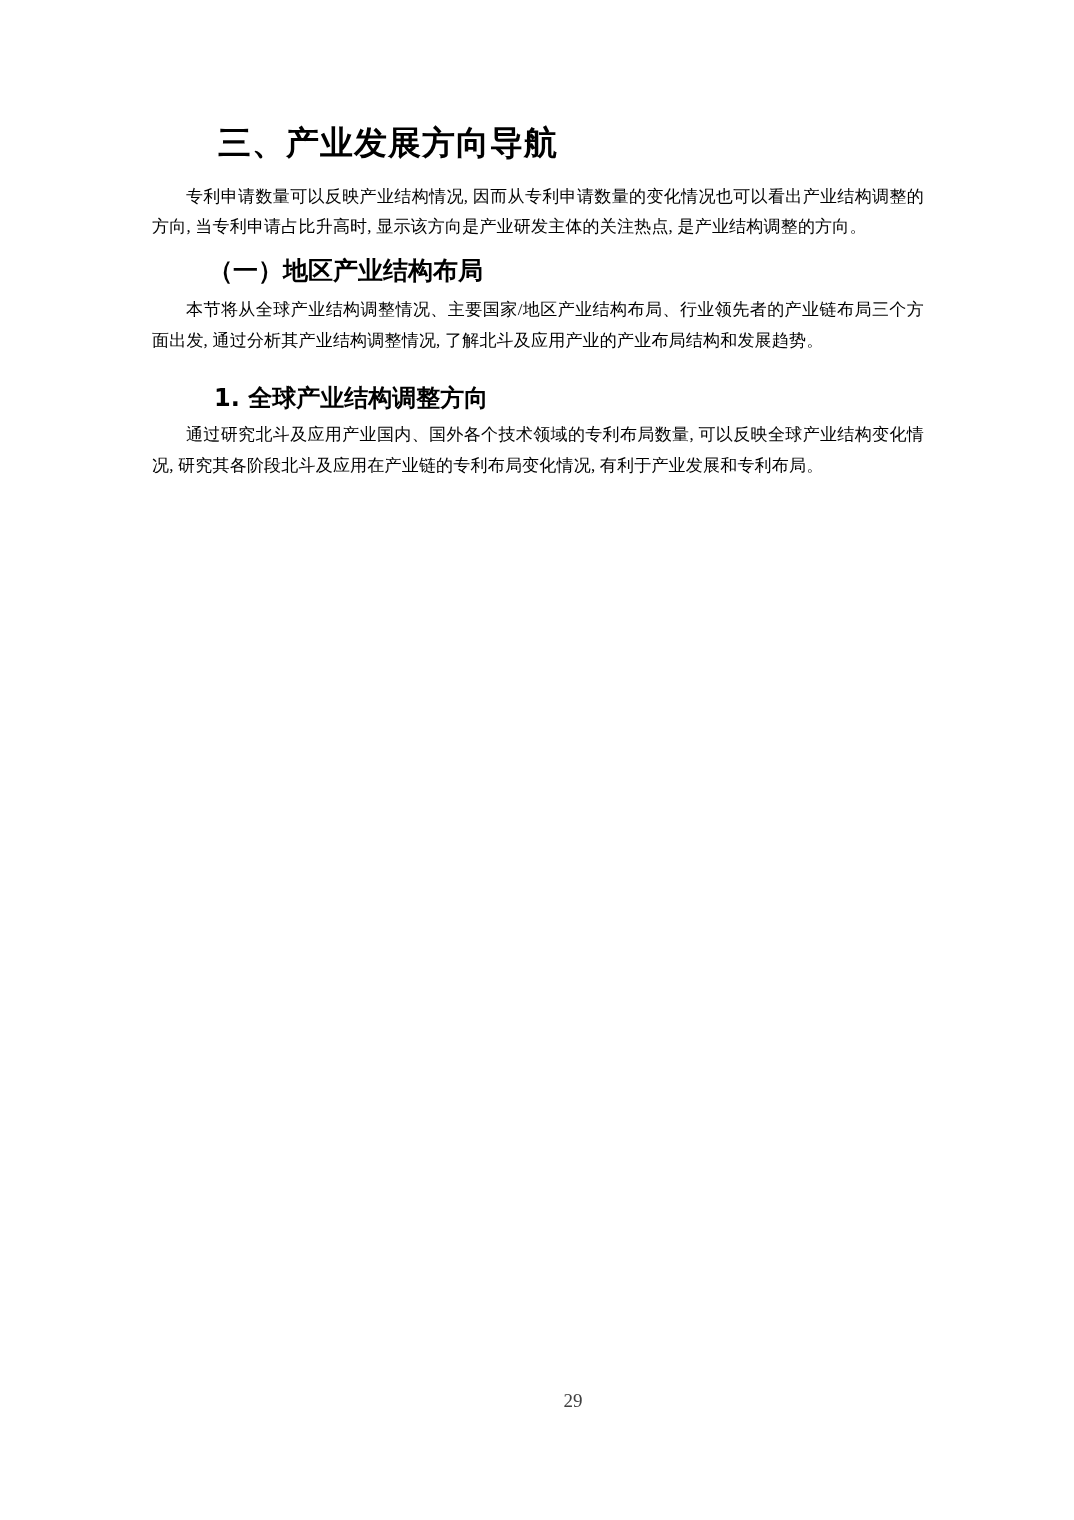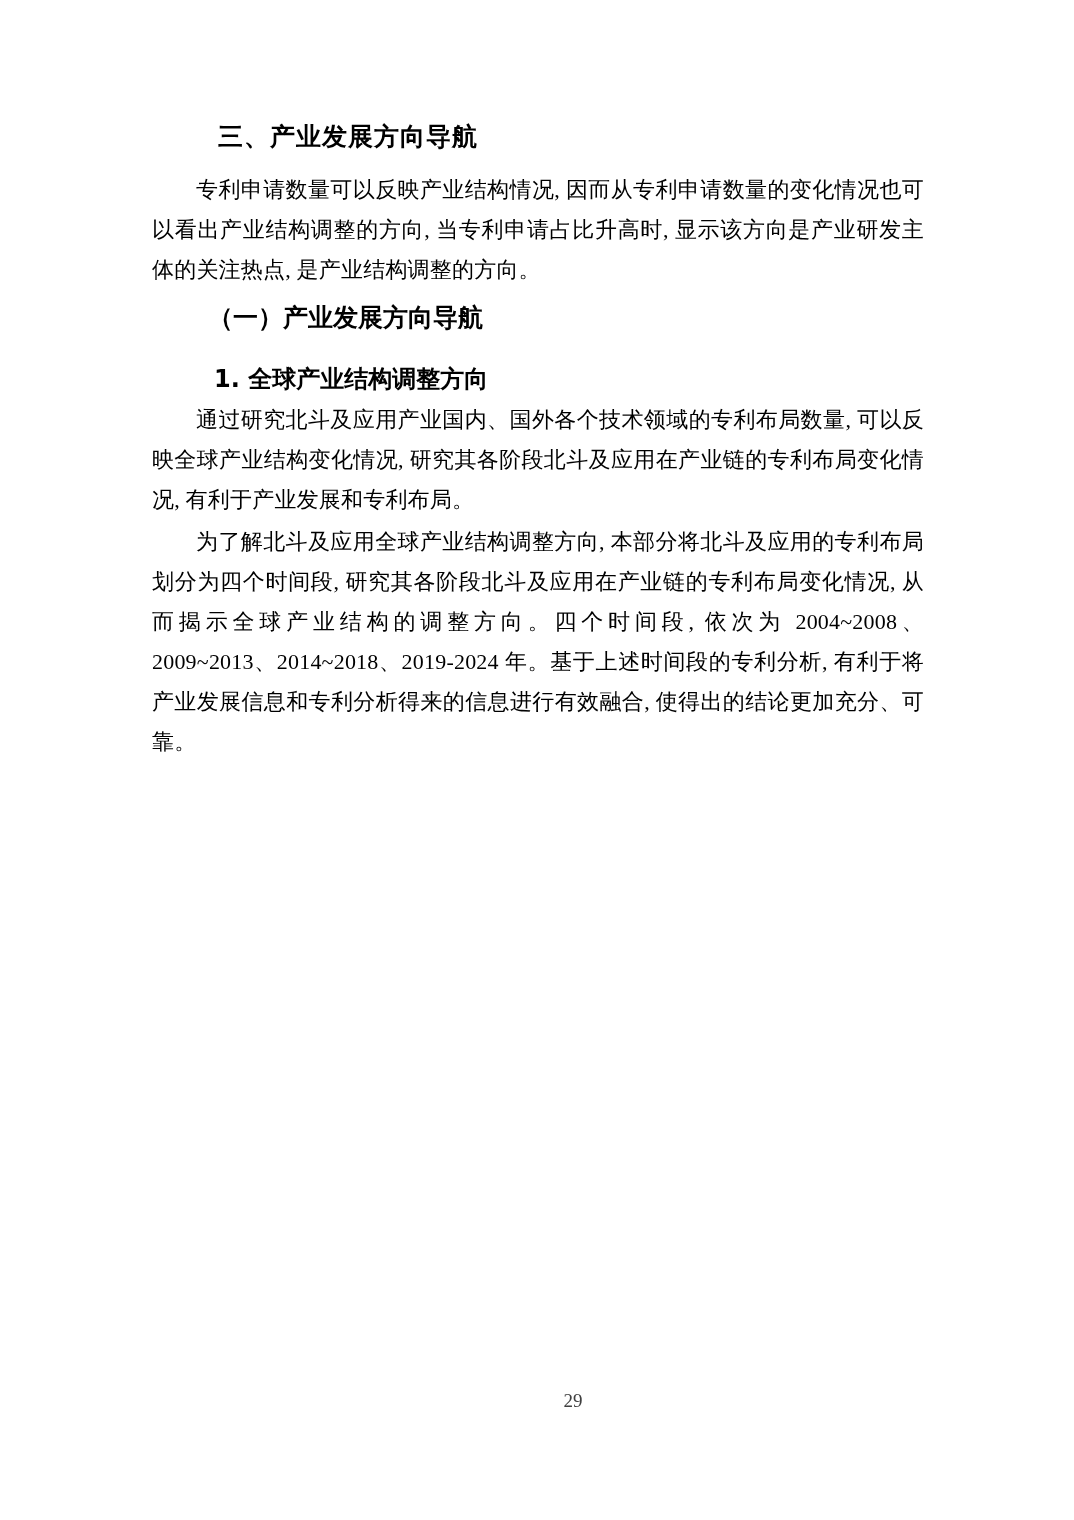"三、产业发展方向导航" .h-section { font-size: 25px -> 33px }
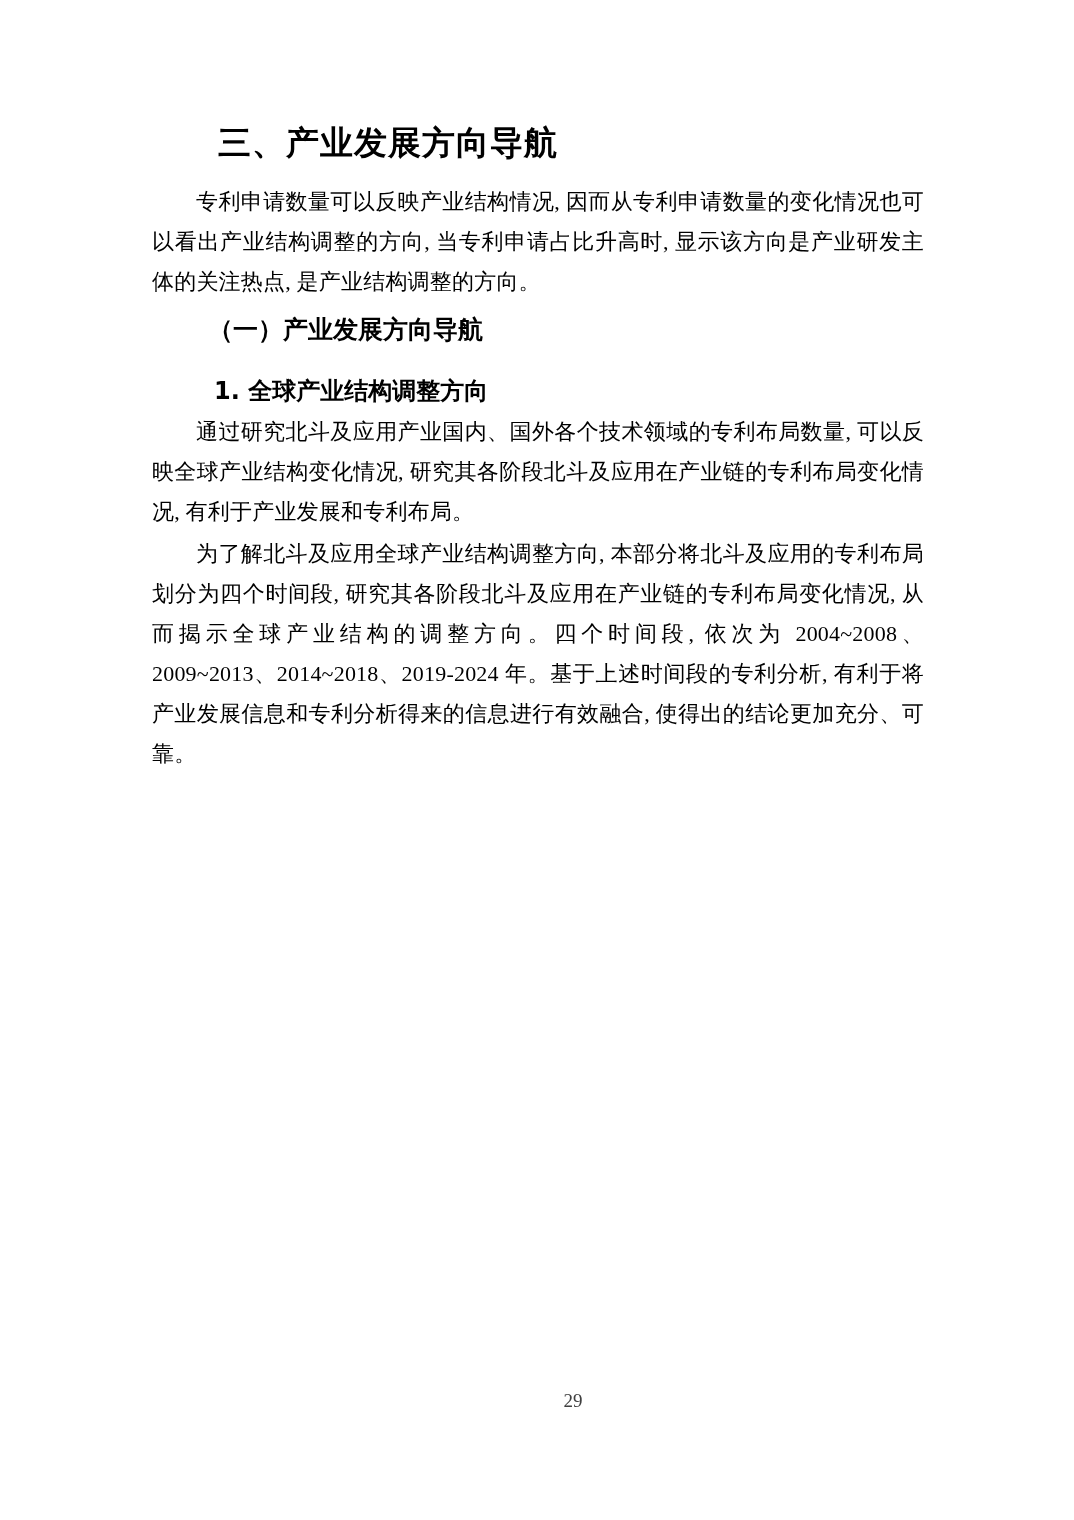"专利申请数量可以反映产业结构情况," p.body-text { font-size: 22px -> 17px }
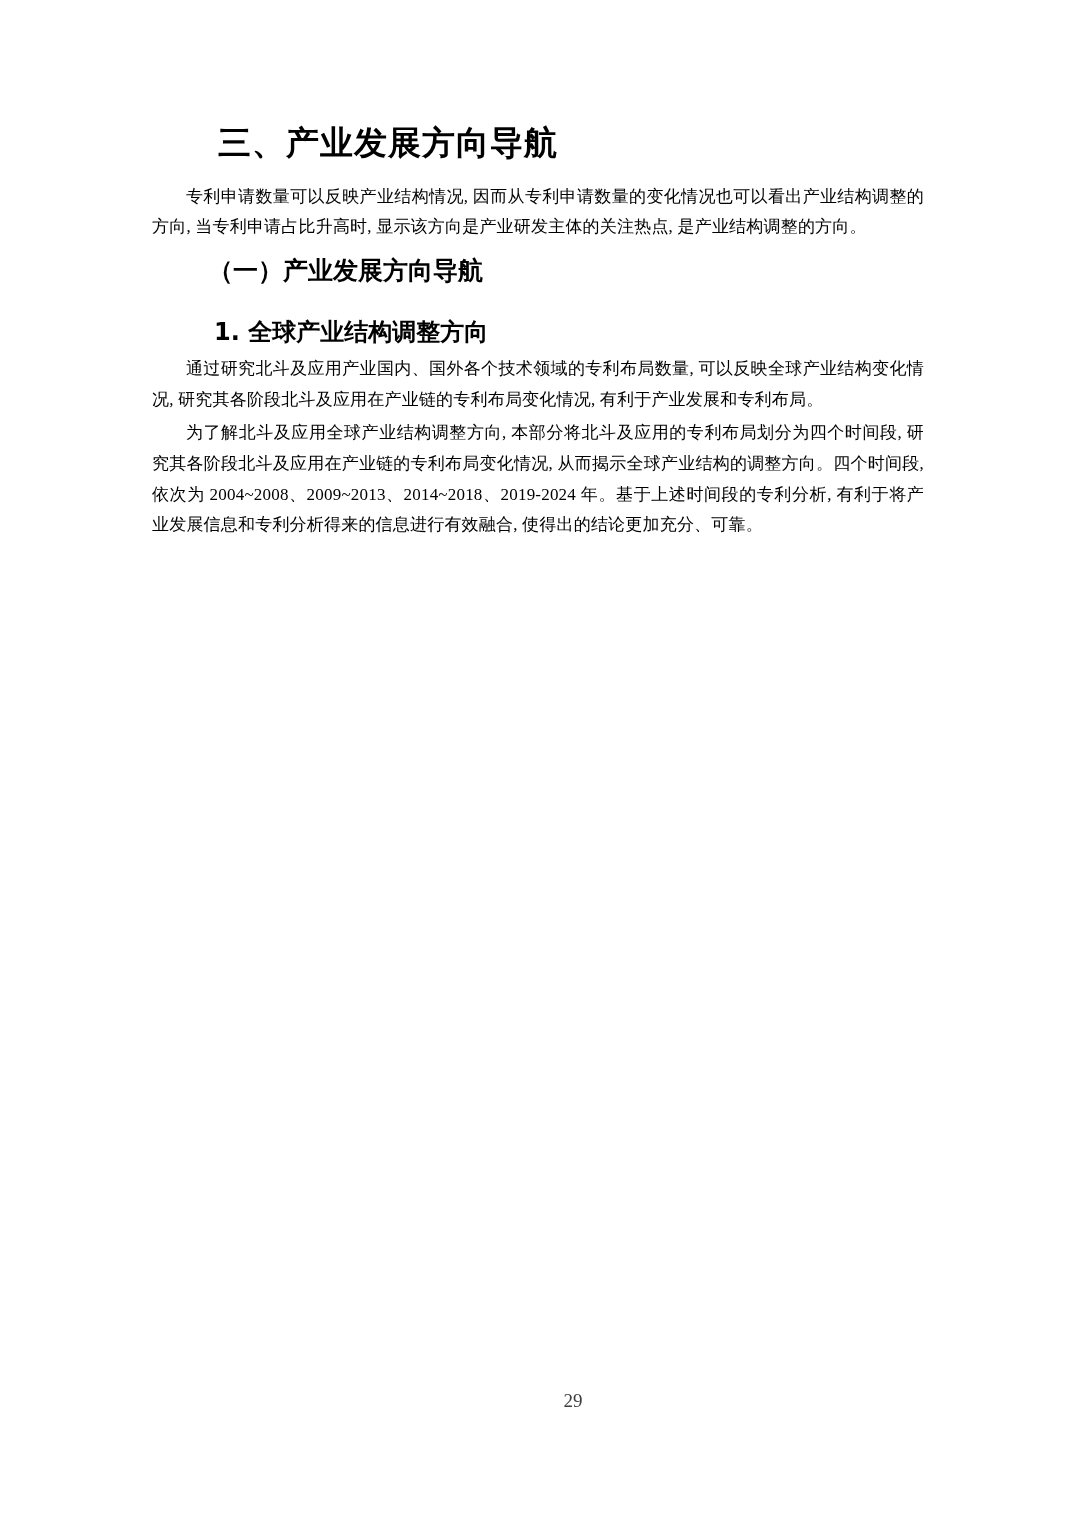"（一）产业发展方向导航" h3.h-sub { text: 产业发展方向导航 -> 地区产业结构布局 }
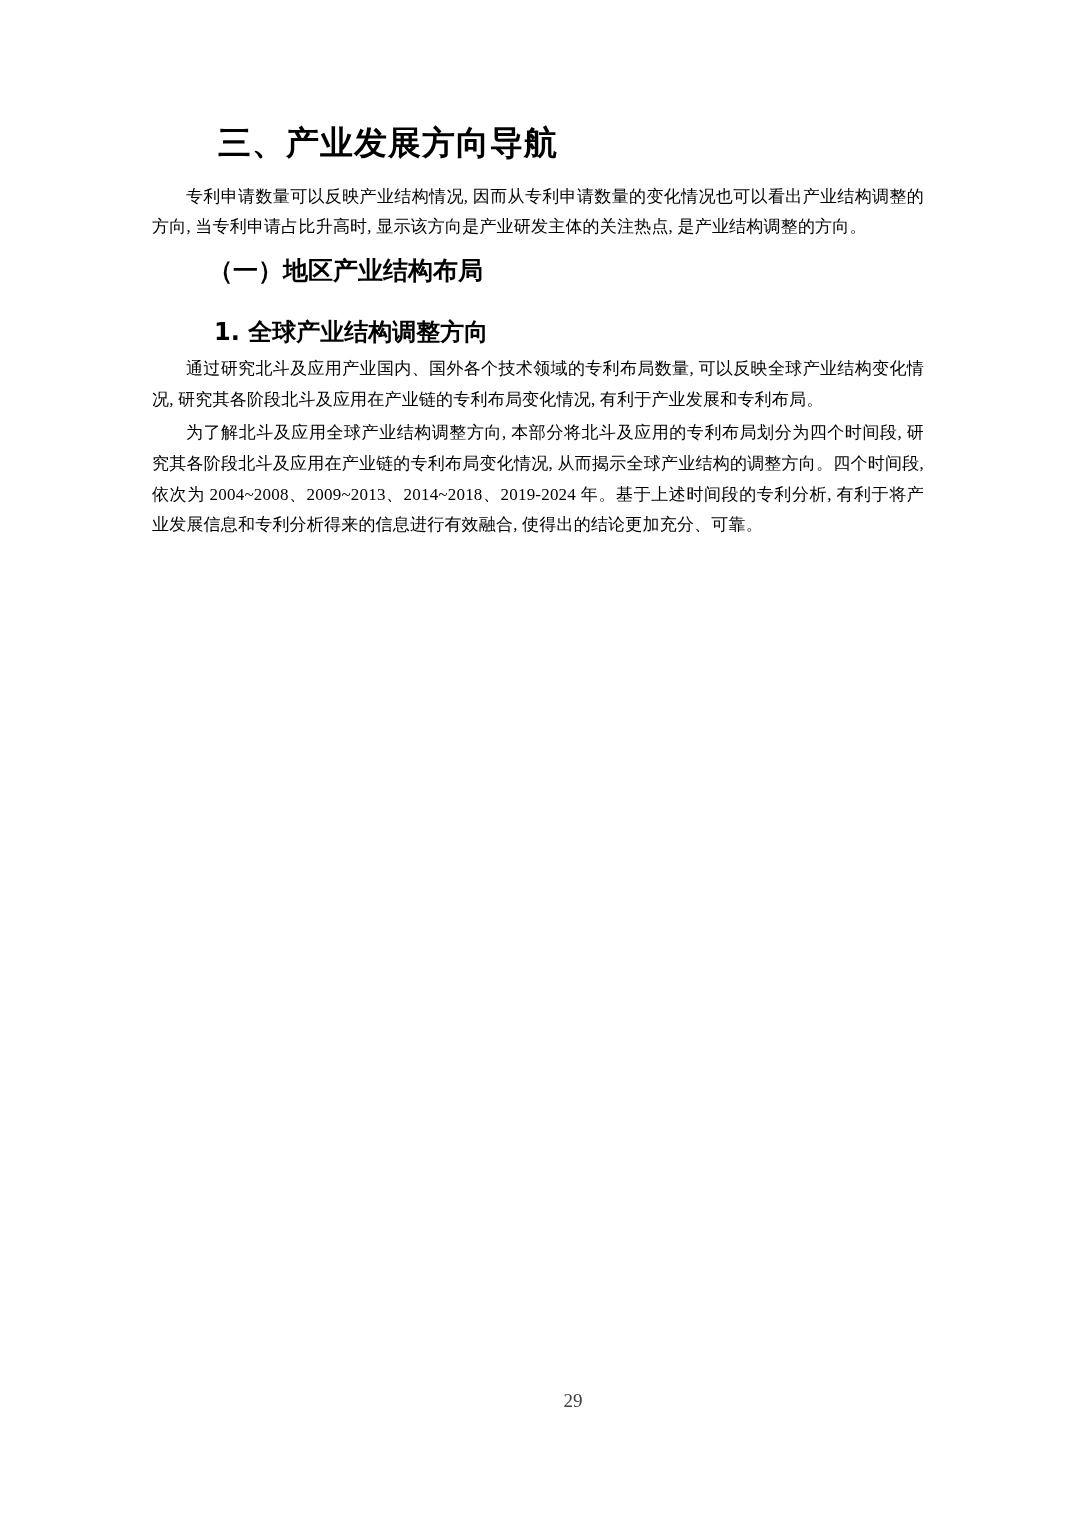"本节将从全球产业结构调整情况、主要国家/地区产业结构布局、行业领先者的产业链布局" p.body-text { html: none -> <p>本节将从全球产业结构调整情况、主要国家/地区产业结构布局、行业领先者的产业链布局三个方面出发, 通过分析其产业结构调整情况, 了解北斗及应用产业的产业布局结构和发展趋势。</p> }
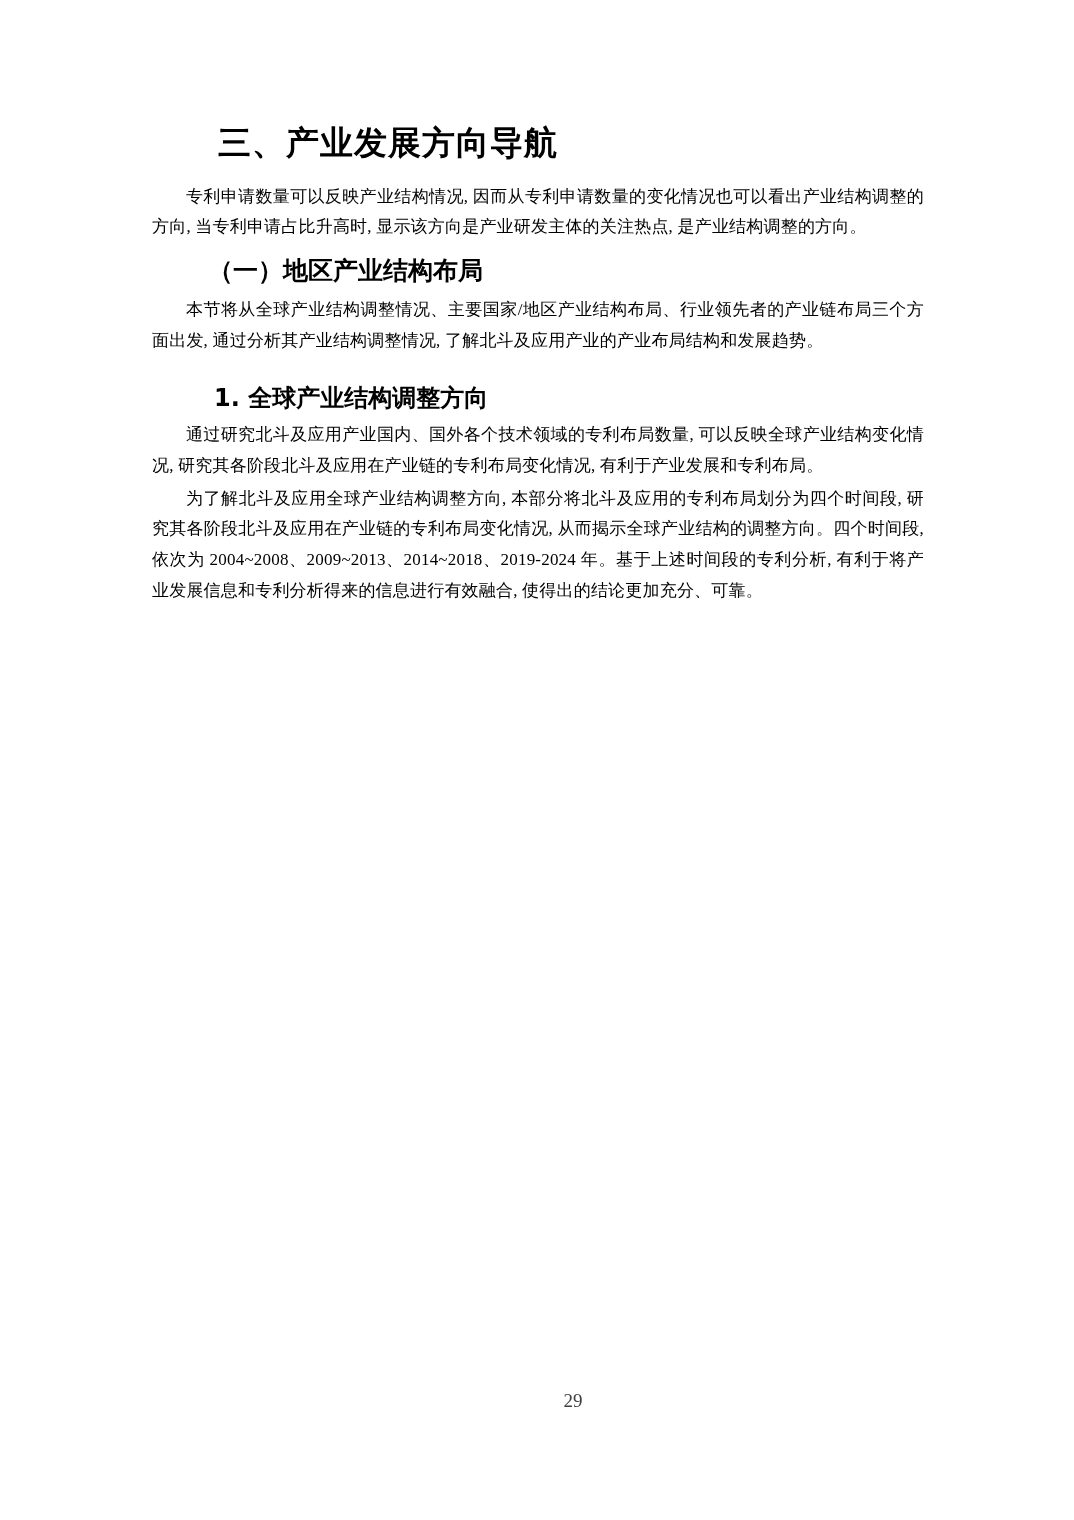"为了解北斗及应用全球产业结构调整方向," p.body-text { html: <p>为了解北斗及应用全球产业结构调整方向, 本部分将北斗及应用的专利布局划分为四个时间段, 研究其各阶段北斗及应用在产业链的专利布局变化情况, 从而揭示全球产业结构的调整方向。四个时间段, 依次为 2004~2008、2009~2013、2014~2018、2019-2024 年。基于上述时间段的专利分析, 有利于将产业发展信息和专利分析得来的信息进行有效融合, 使得出的结论更加充分、可靠。</p> -> none }
